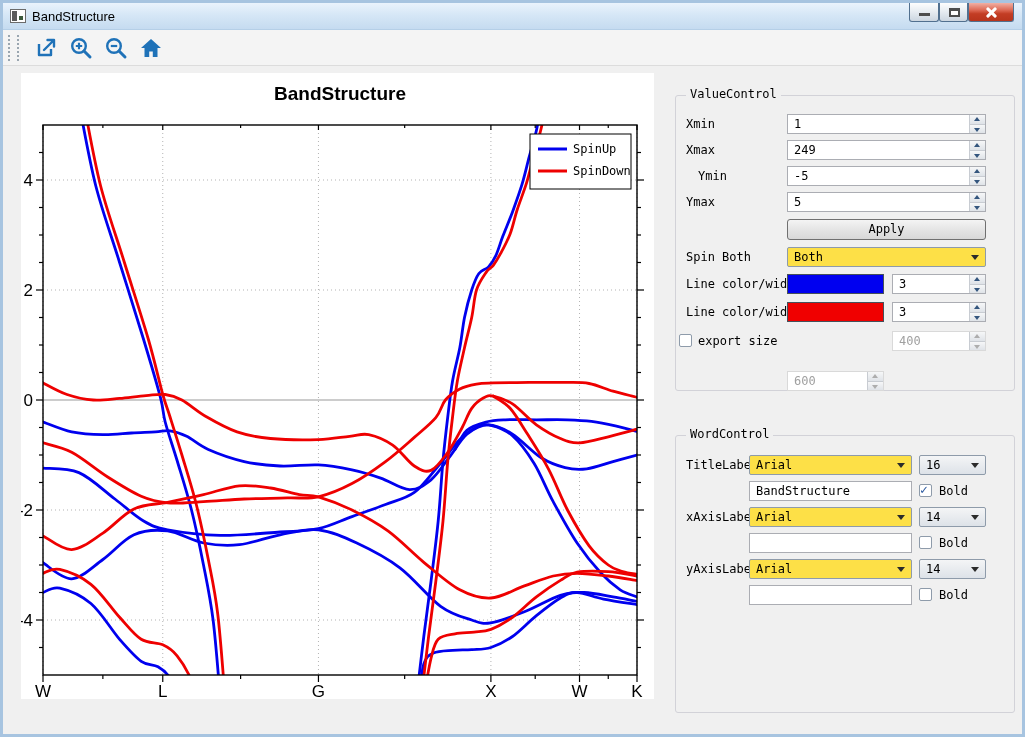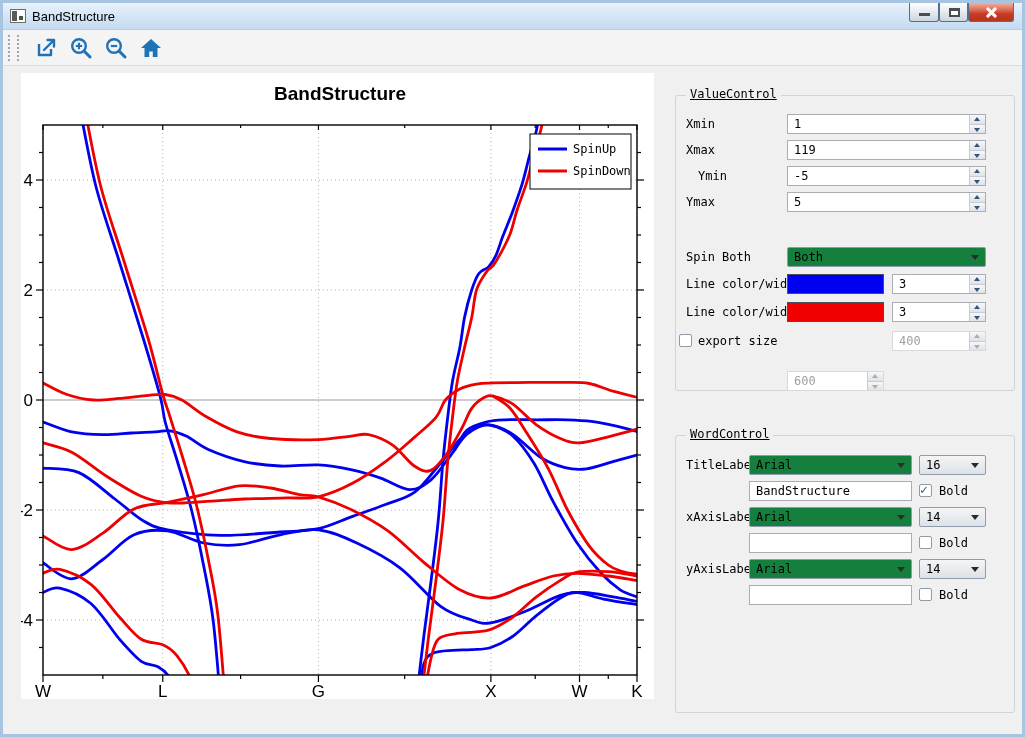"ValueControl" .gb-label { text-decoration: underline -> none }
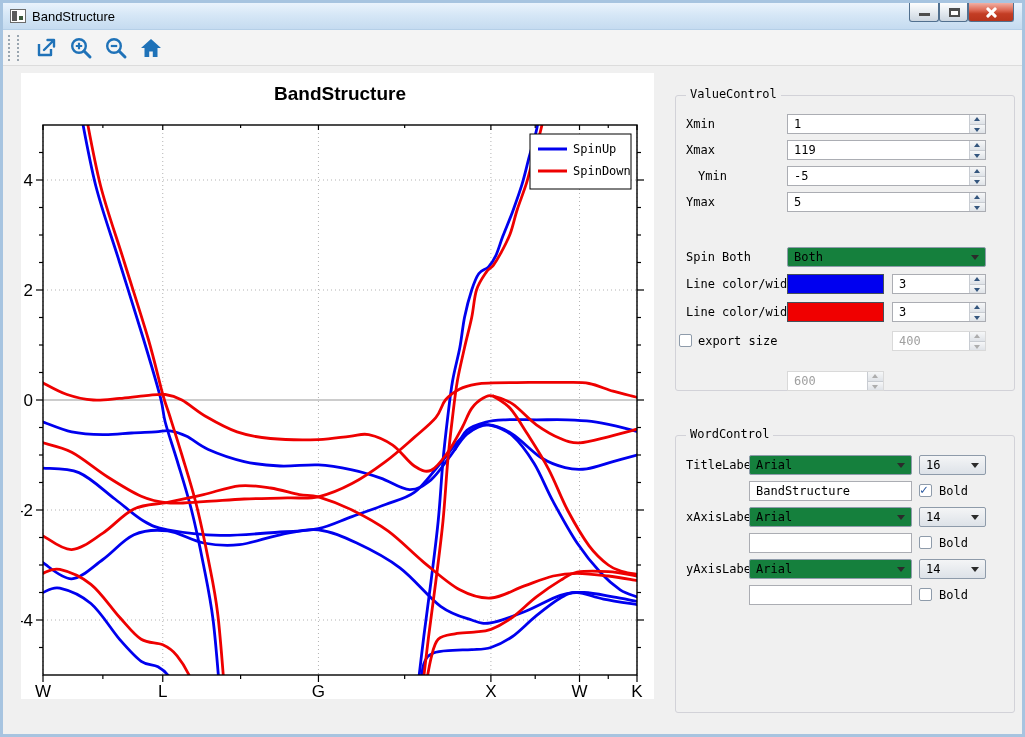"119" span.val { text: 119 -> 249 }
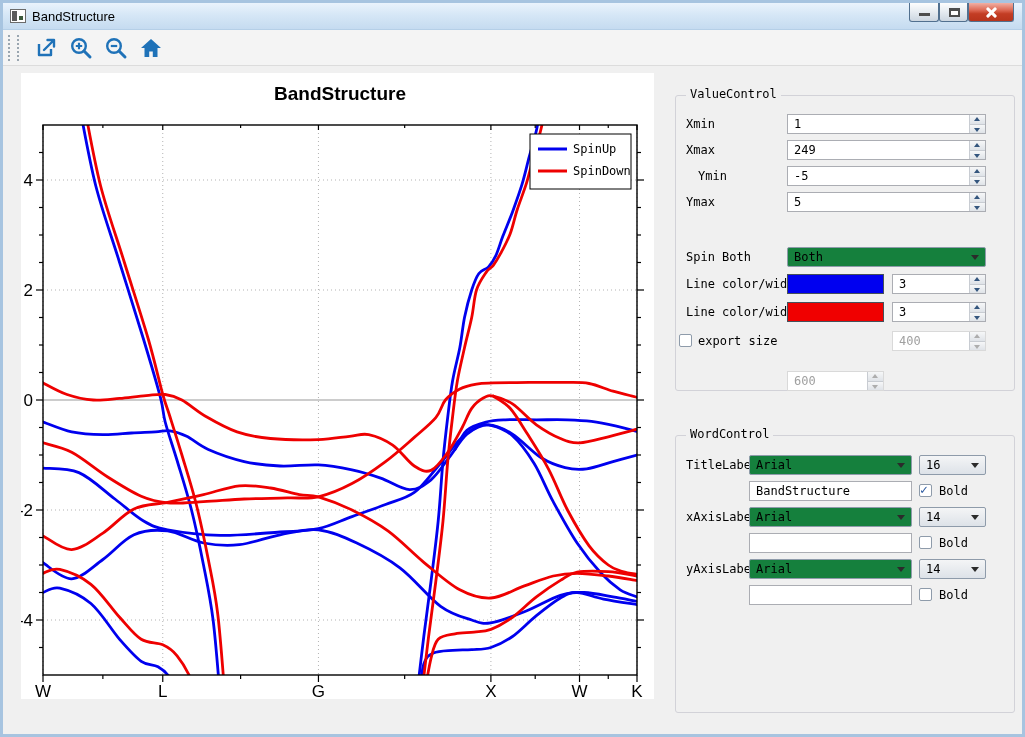"Apply" div.btn { html: none -> <div>Apply</div> }
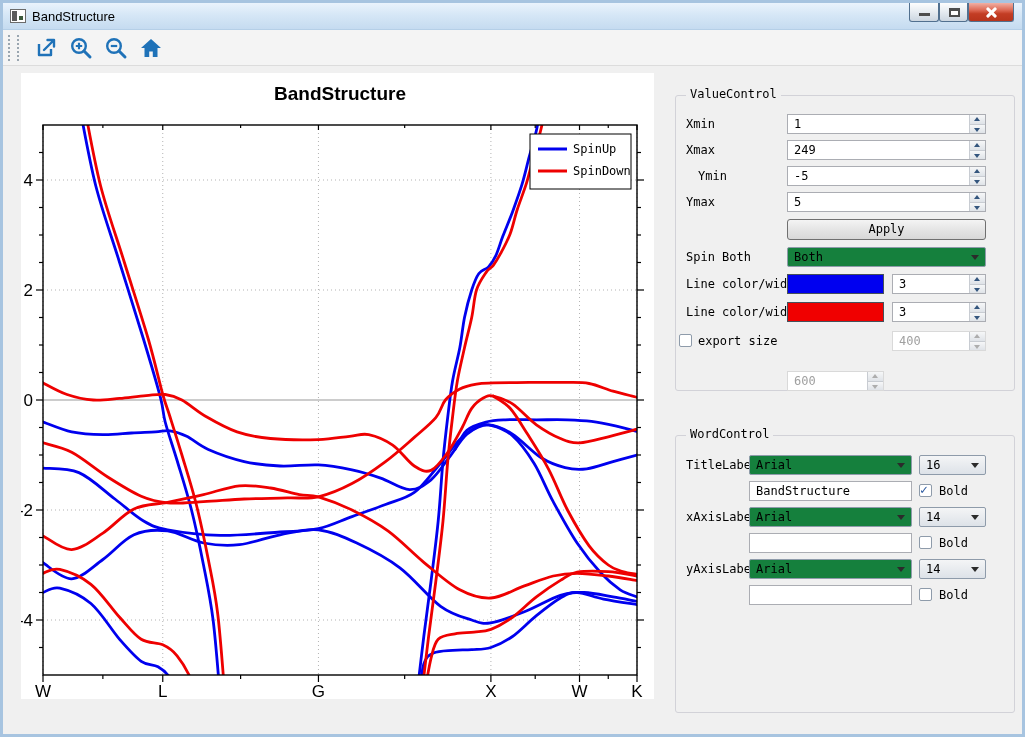"Both" .combo { background: #15803d -> #fde047 }
